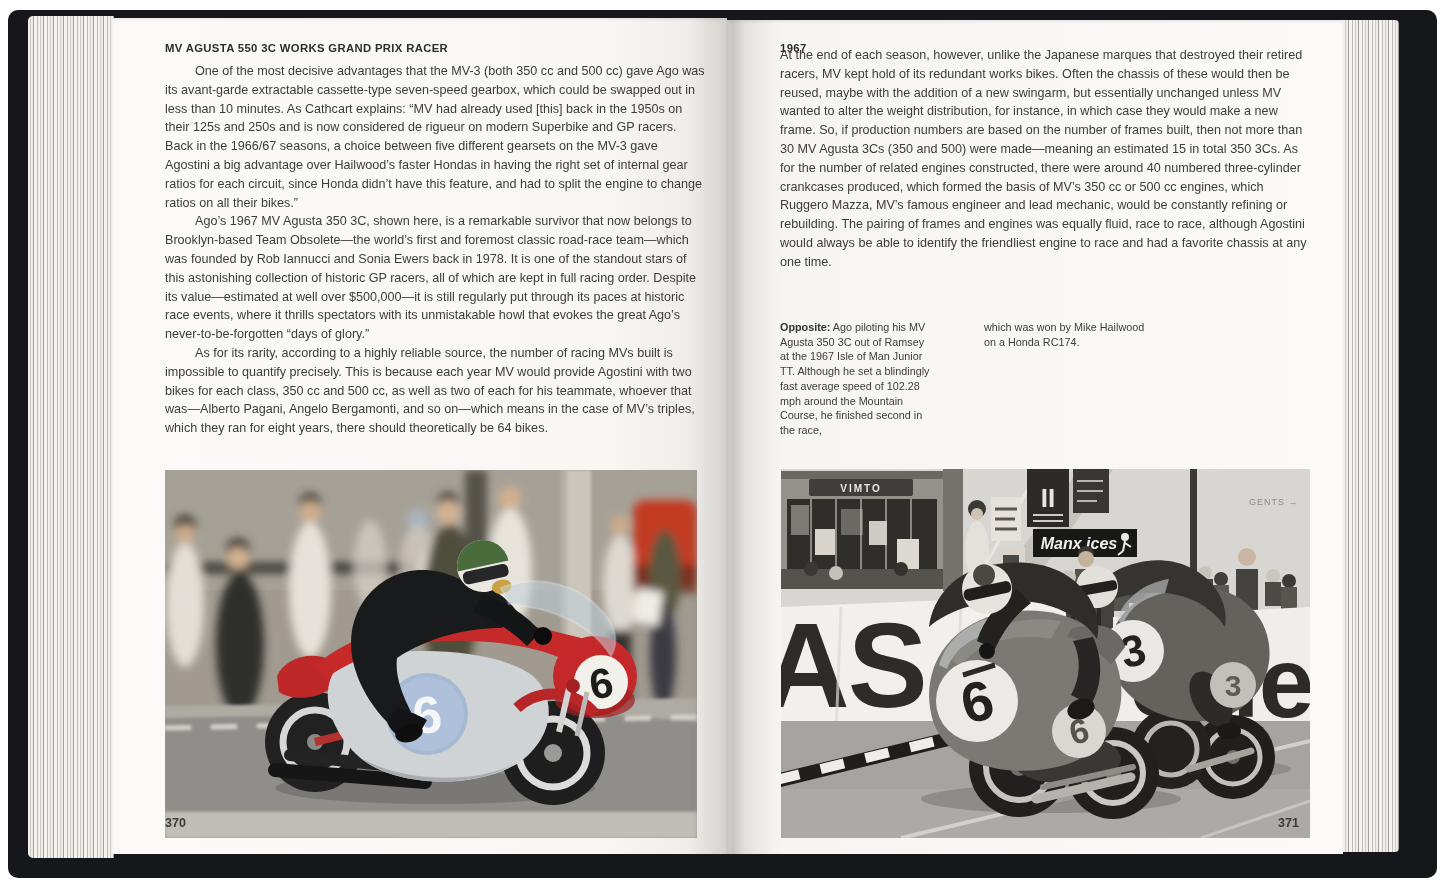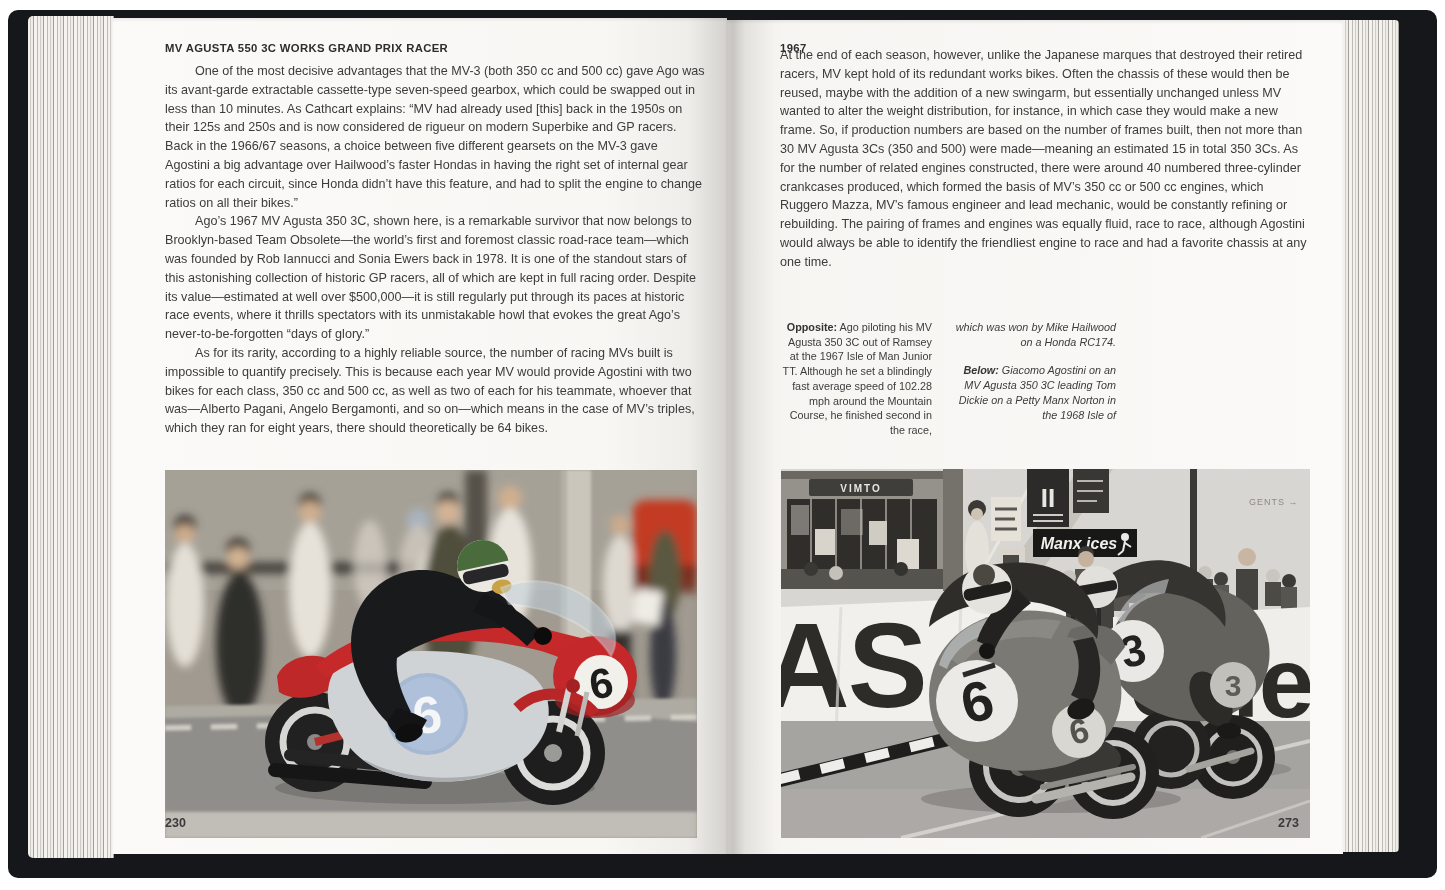"Opposite: Ago piloting his MV" .cap { text-align: right -> none }
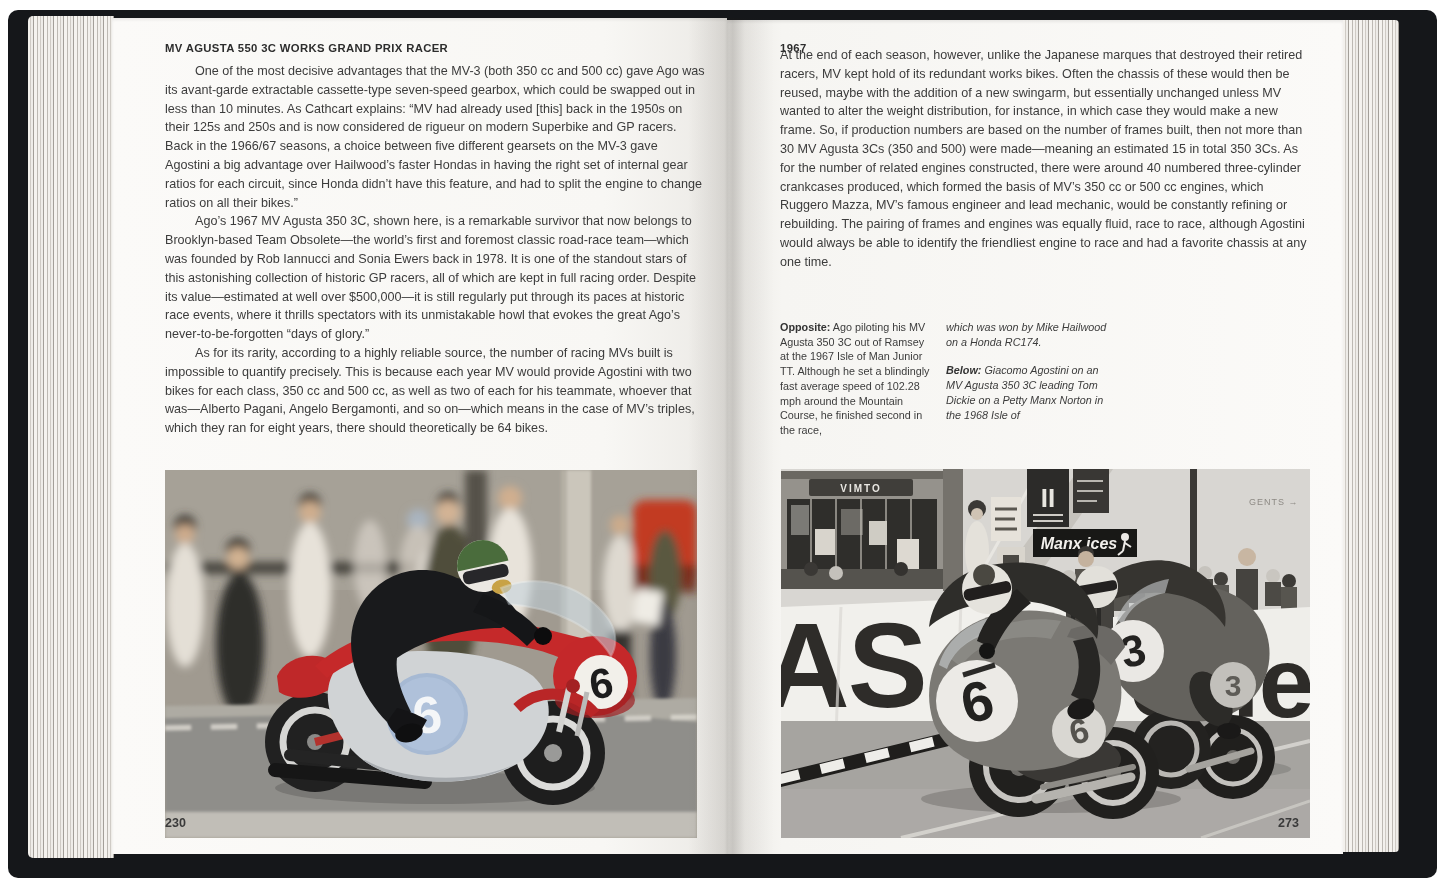"which was won by Mike" .cap2 { font-style: italic -> none; left: 946px -> 984px }
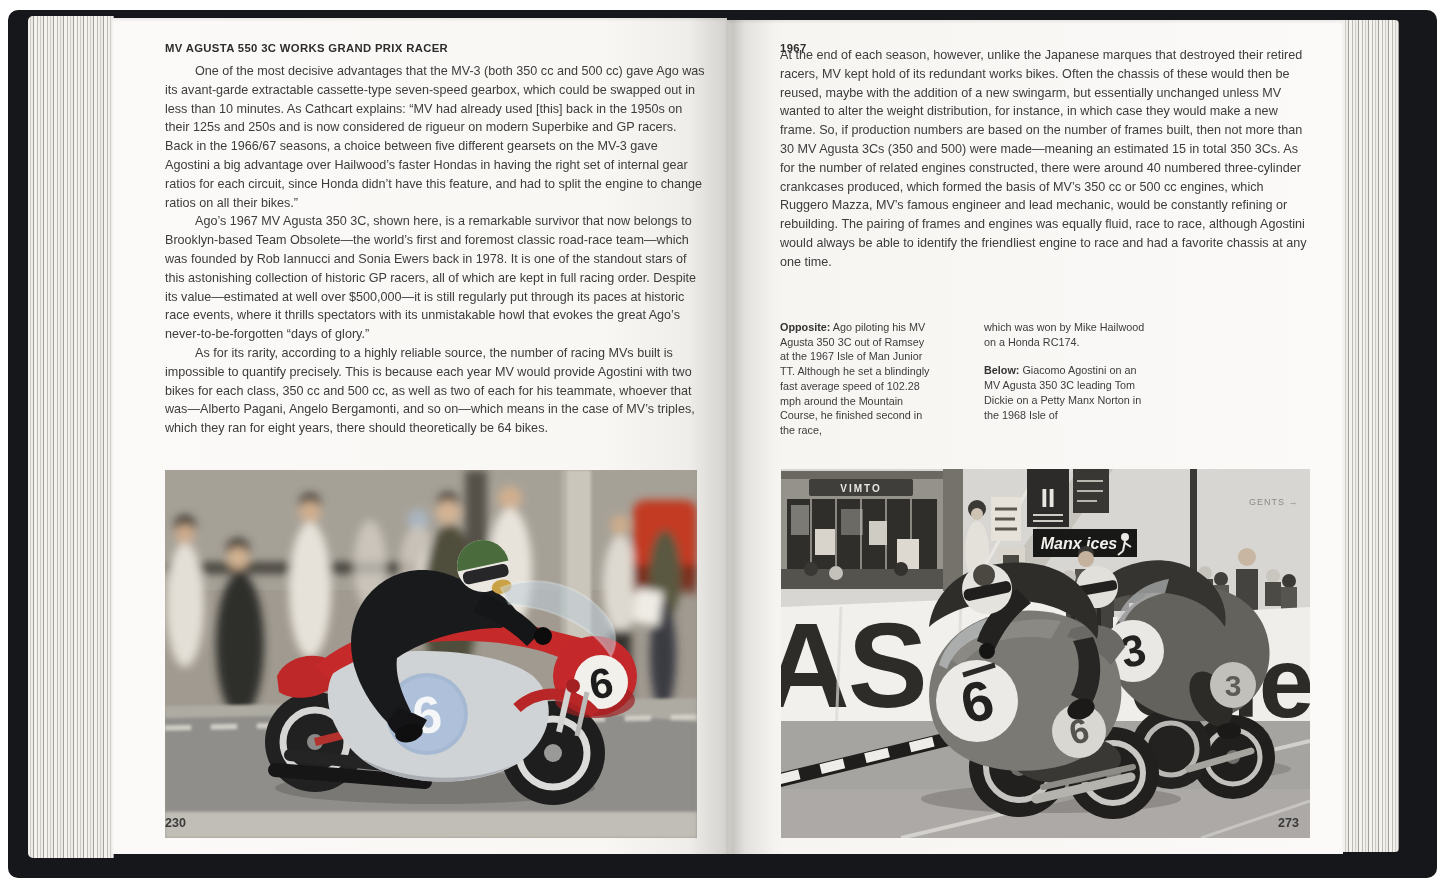"Below: Giacomo Agostini on an" p { html: <p><b>Below:</b><span> Giacomo Agostini on an MV Agusta 350 3C leading Tom Dickie on a Petty Manx Norton in the 1968 Isle of</span></p> -> none }
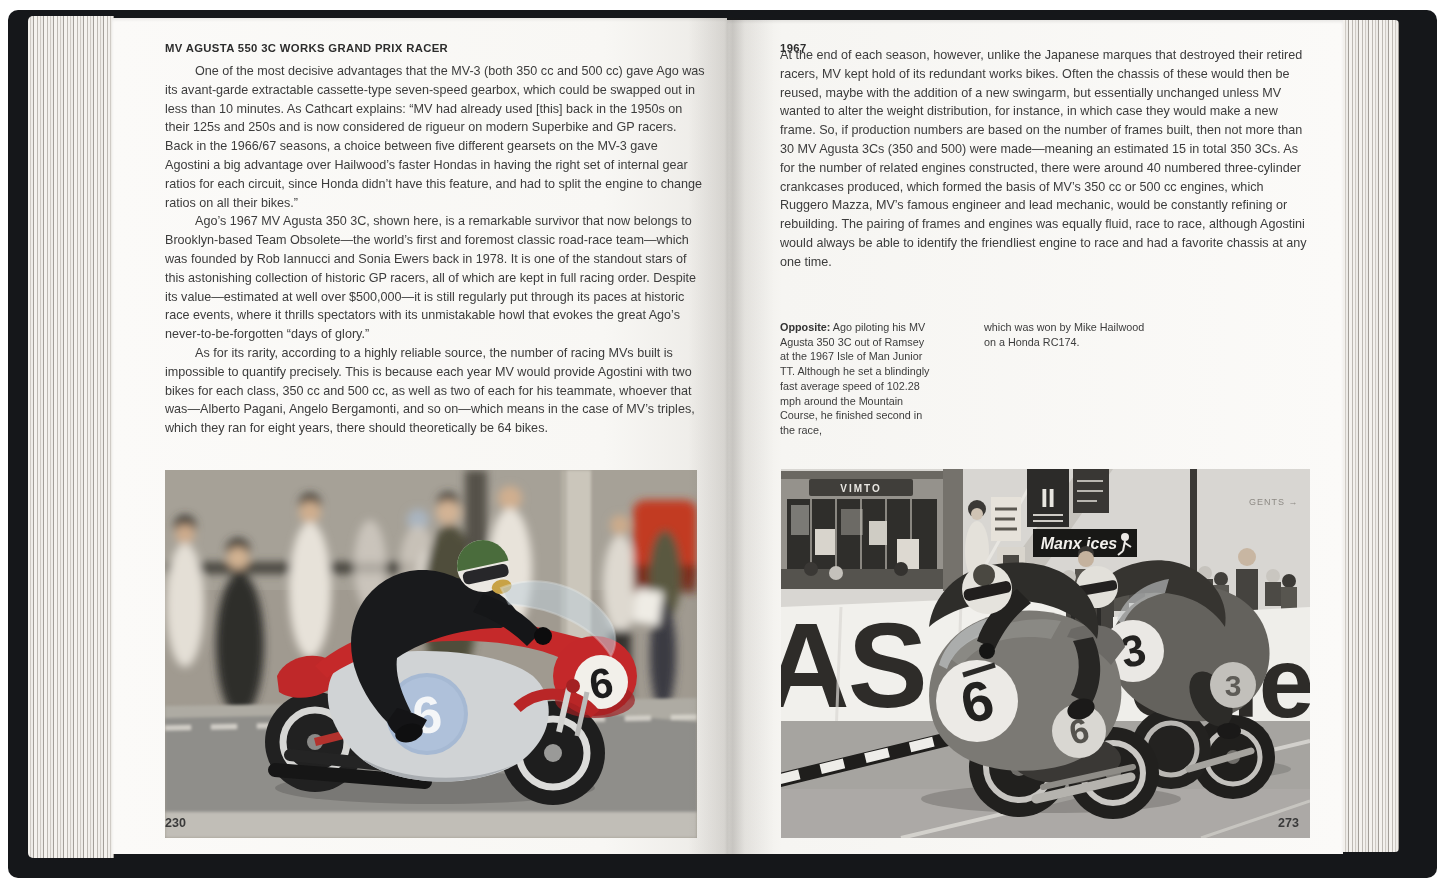"230" div.pagenum { text: 230 -> 370 }
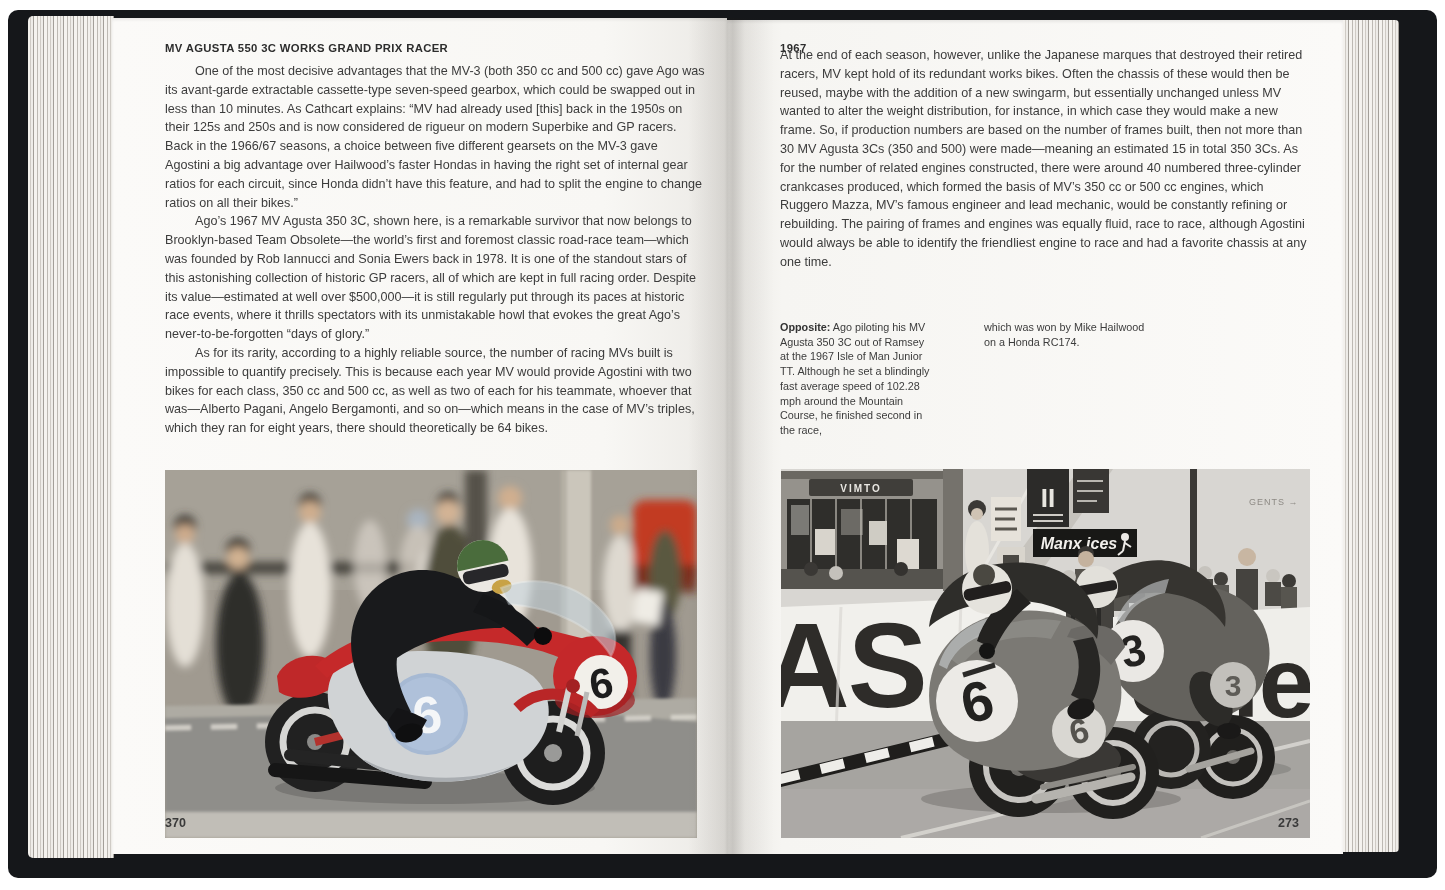"273" div.pagenum { text: 273 -> 371 }
